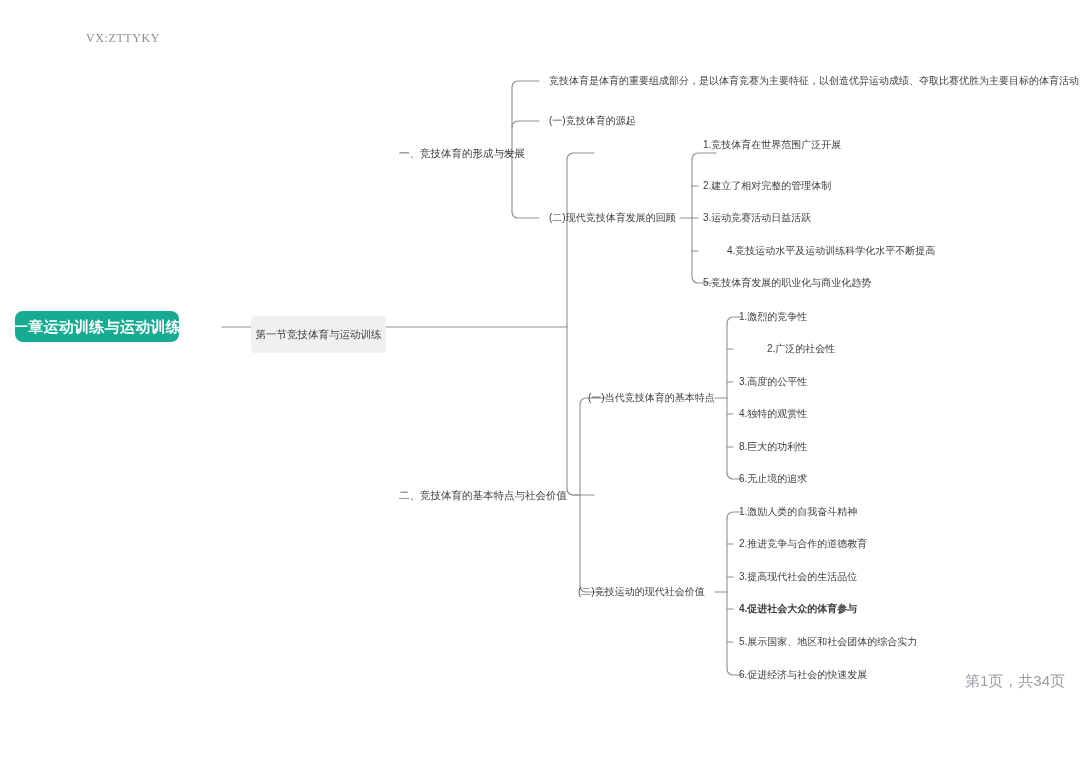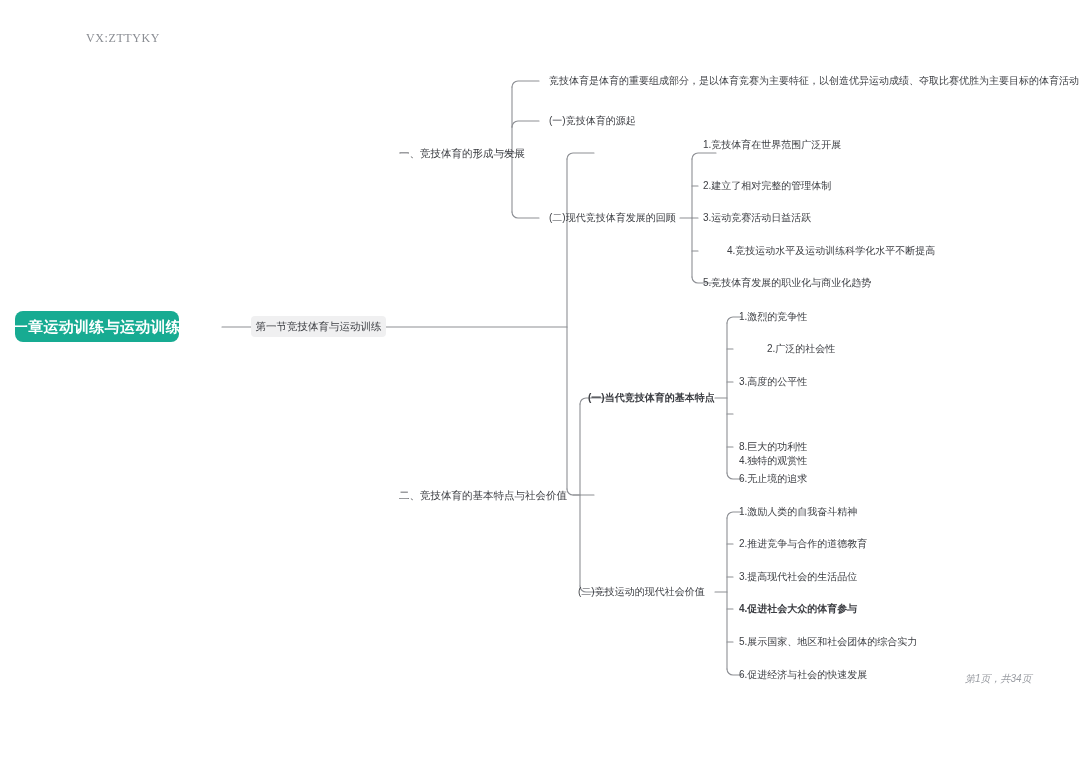"第一节竞技体育与运动训练" .sec-node { height: 21px -> 37px }
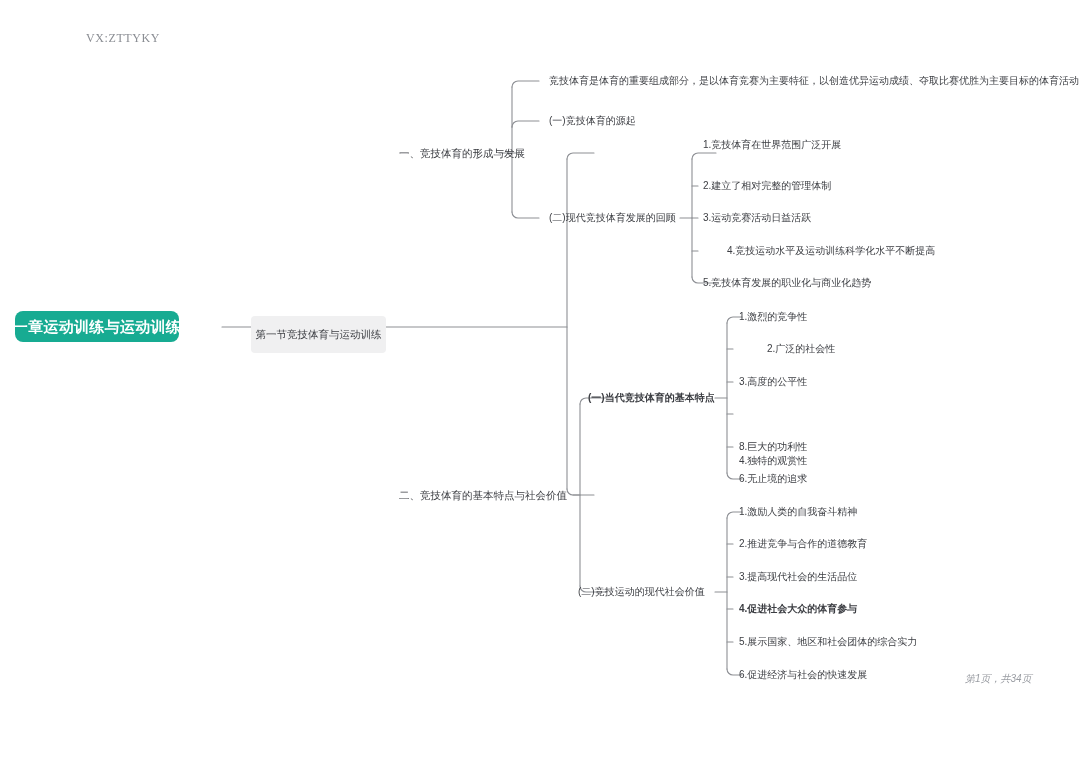"(一)当代竞技体育的基本特点" div.node { font-weight: bold -> none }
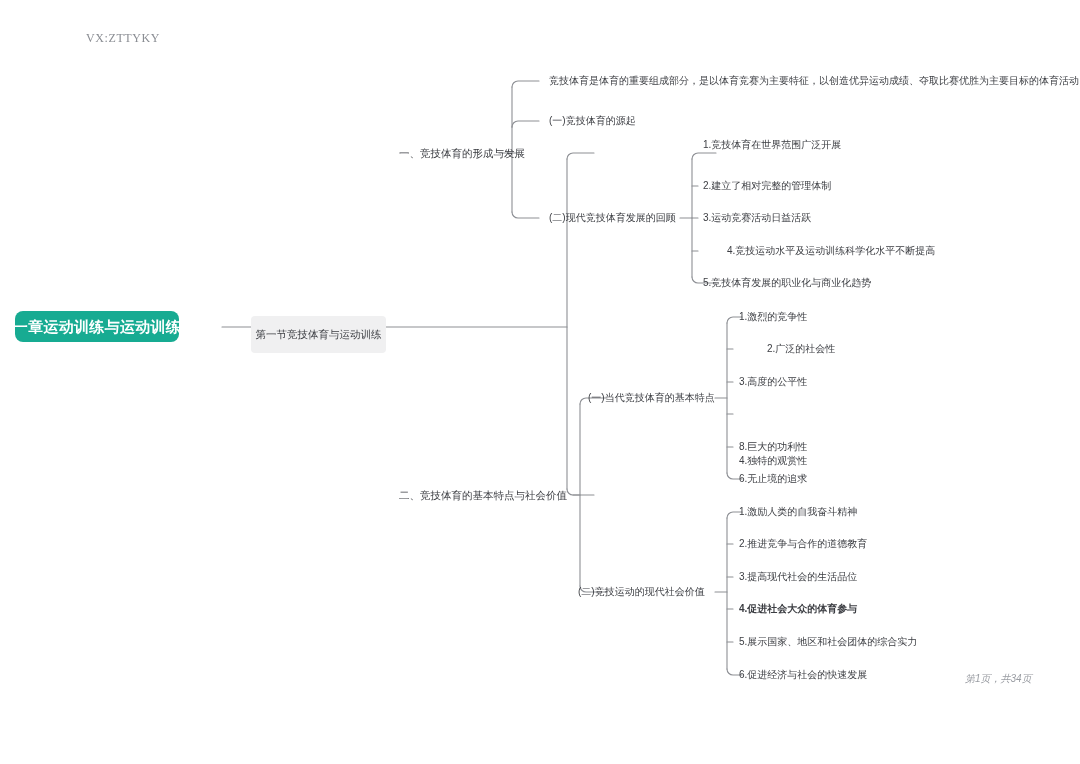"4.独特的观赏性" div.node { margin-top: 47px -> none }
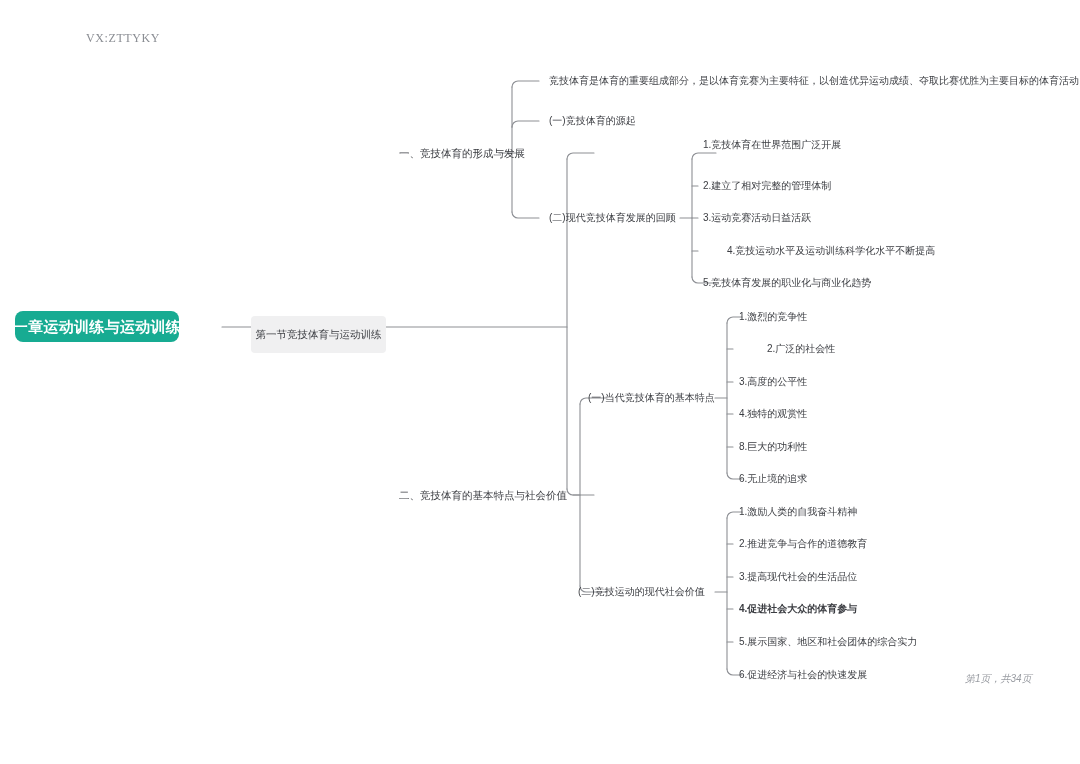"第1页，共34页" .page-footer { font-size: 10px -> 15px; font-style: italic -> none }
